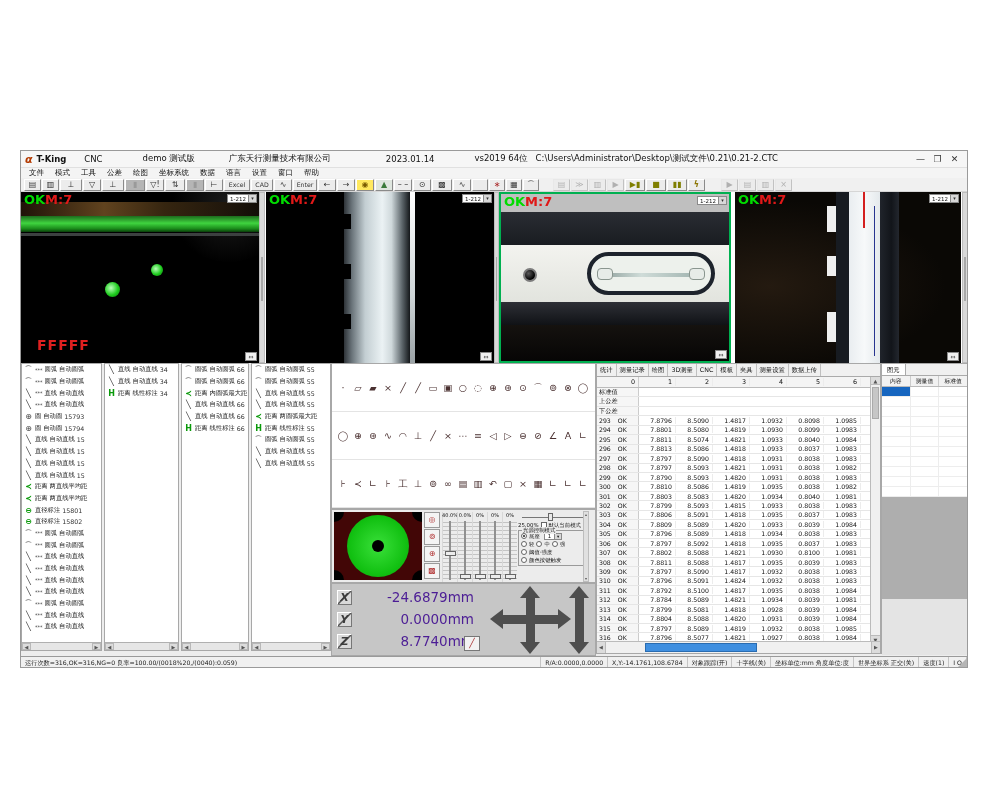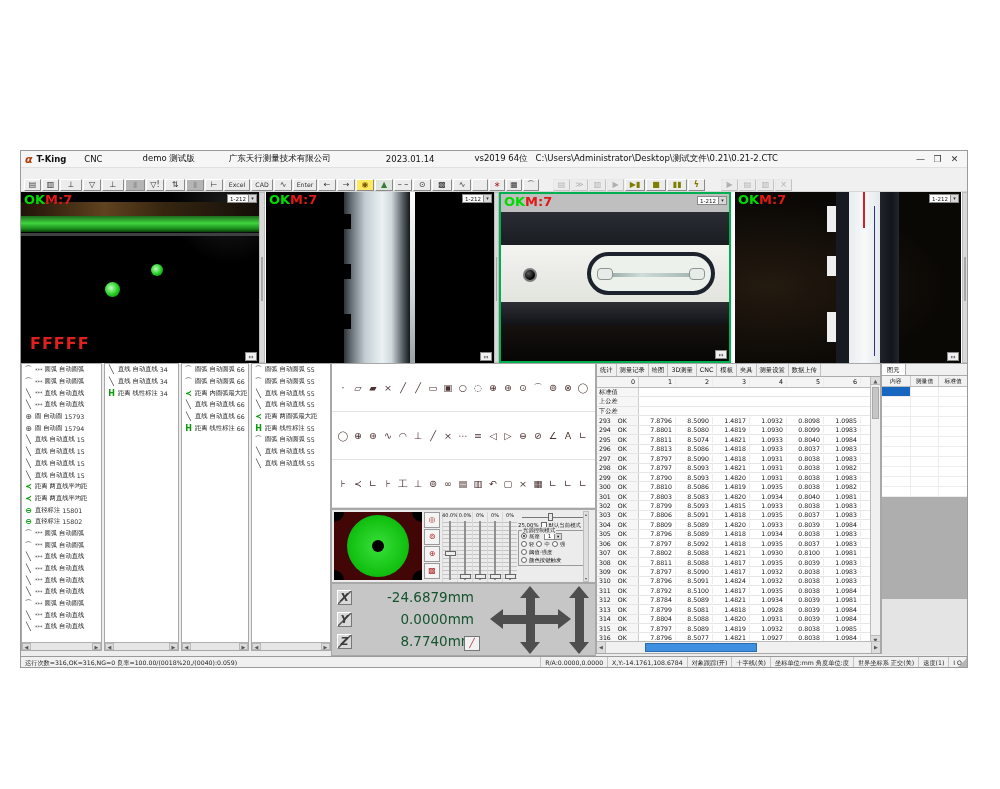"文件" div.menubar { html: none -> <div> <span>文件</span> <span>模式</span> <span>工具</span> <span>公差</span> <span>绘图</span> <span>坐标系统</span> <span>数据</span> <span>语言</span> <span>设置</span> <span>窗口</span> <span>帮助</span> </div> }
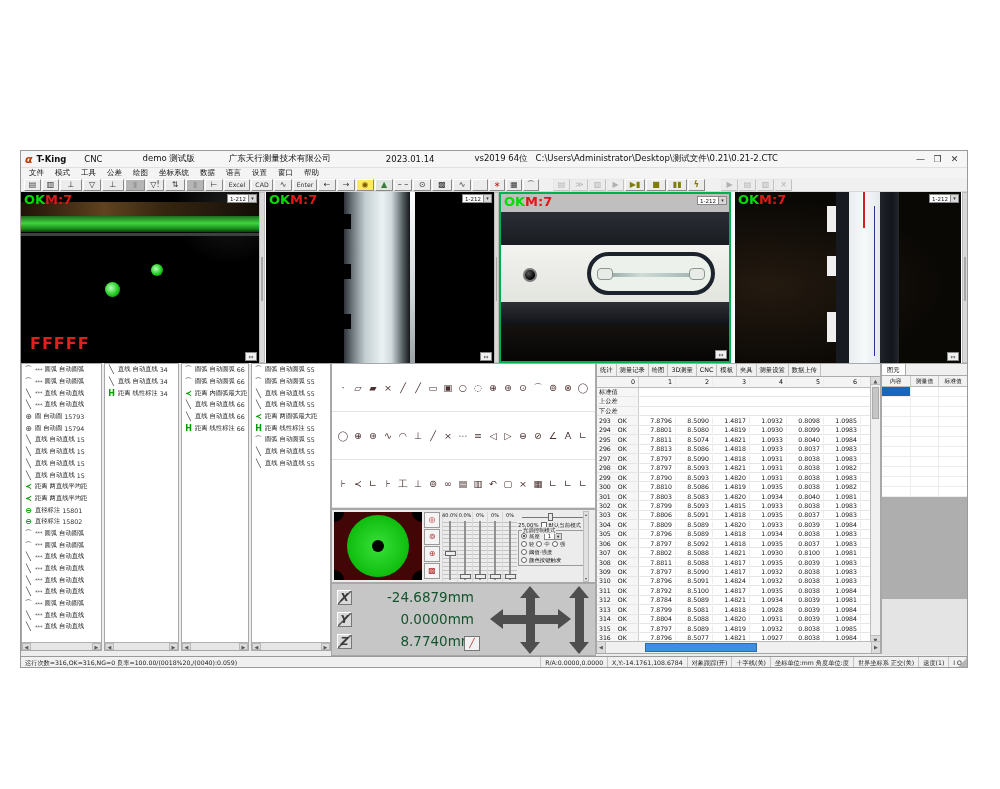"FFFFF" .extratxt { font-size: 16px -> 14px; left: 9px -> 16px }
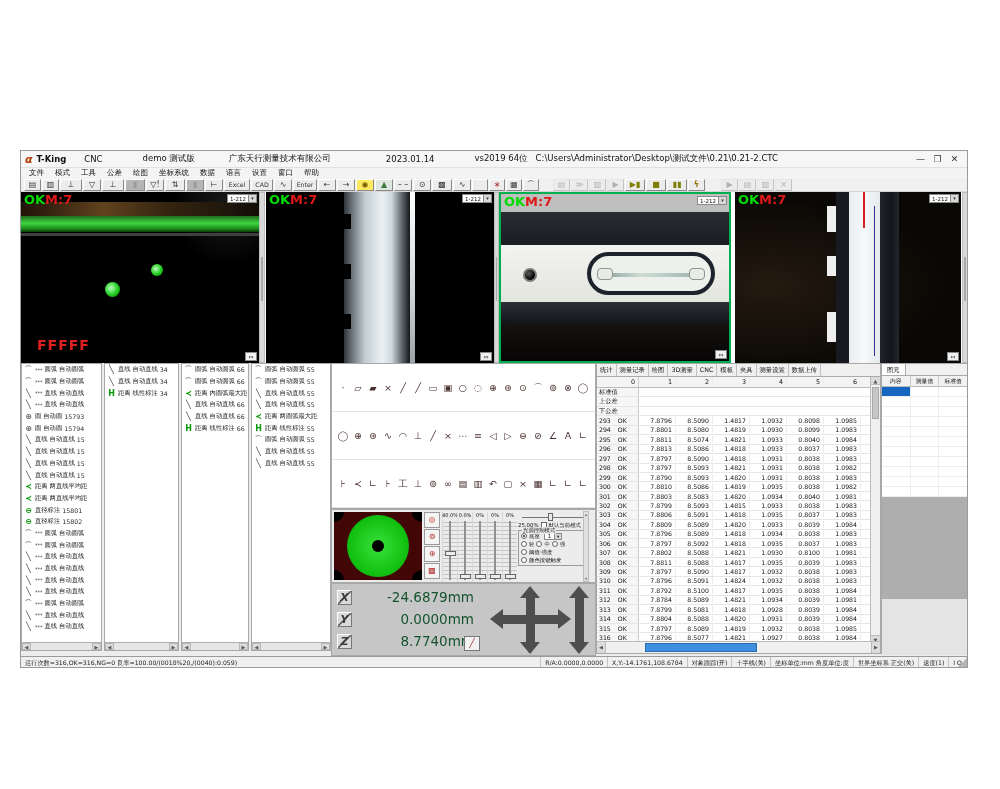"-24.6879mm" .axval { color: #14532d -> #4c1d95 }
